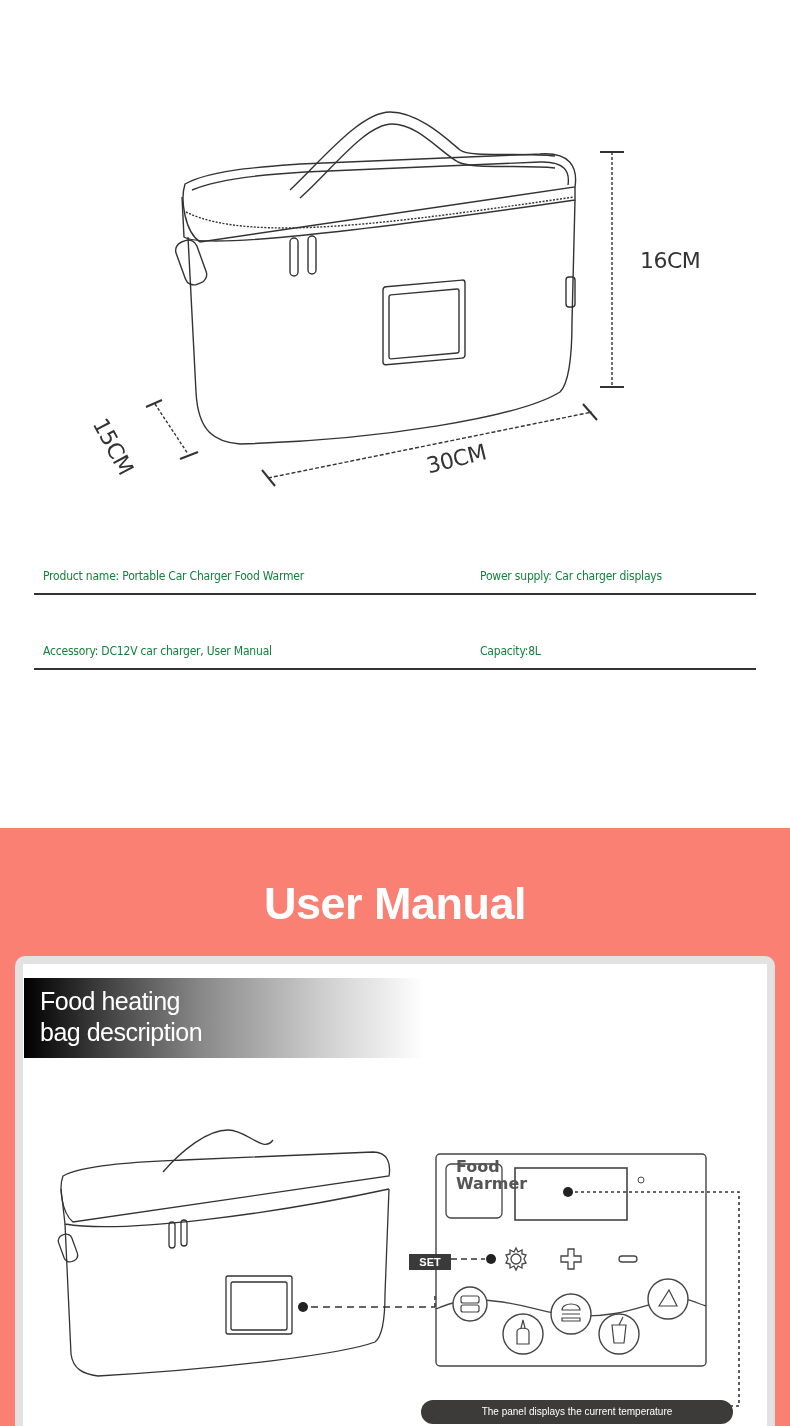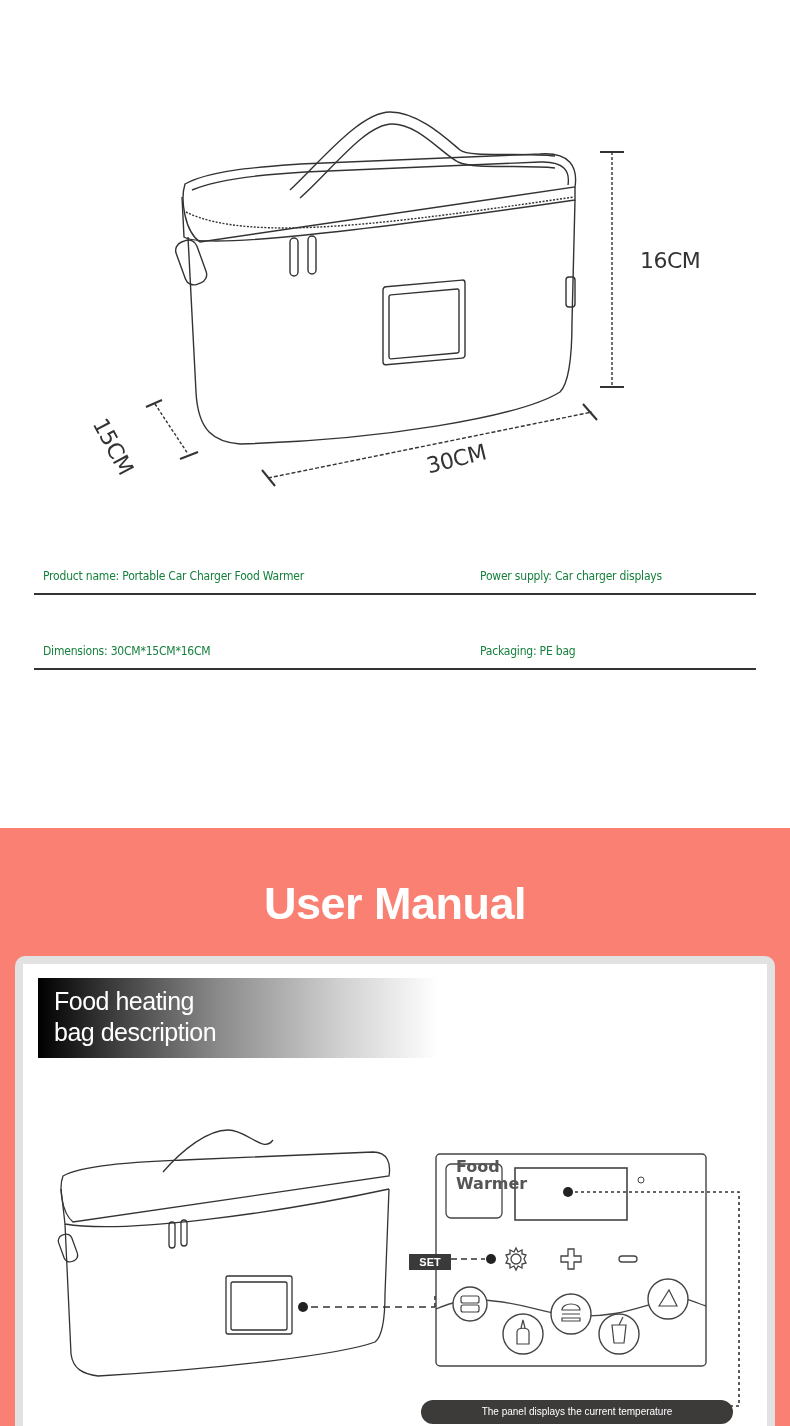"Accessory: DC12V car charger, User" div.spec-row { html: none -> <div> <span>Accessory: DC12V car charger, User Manual</span> <span>Capacity:8L</span> </div> }
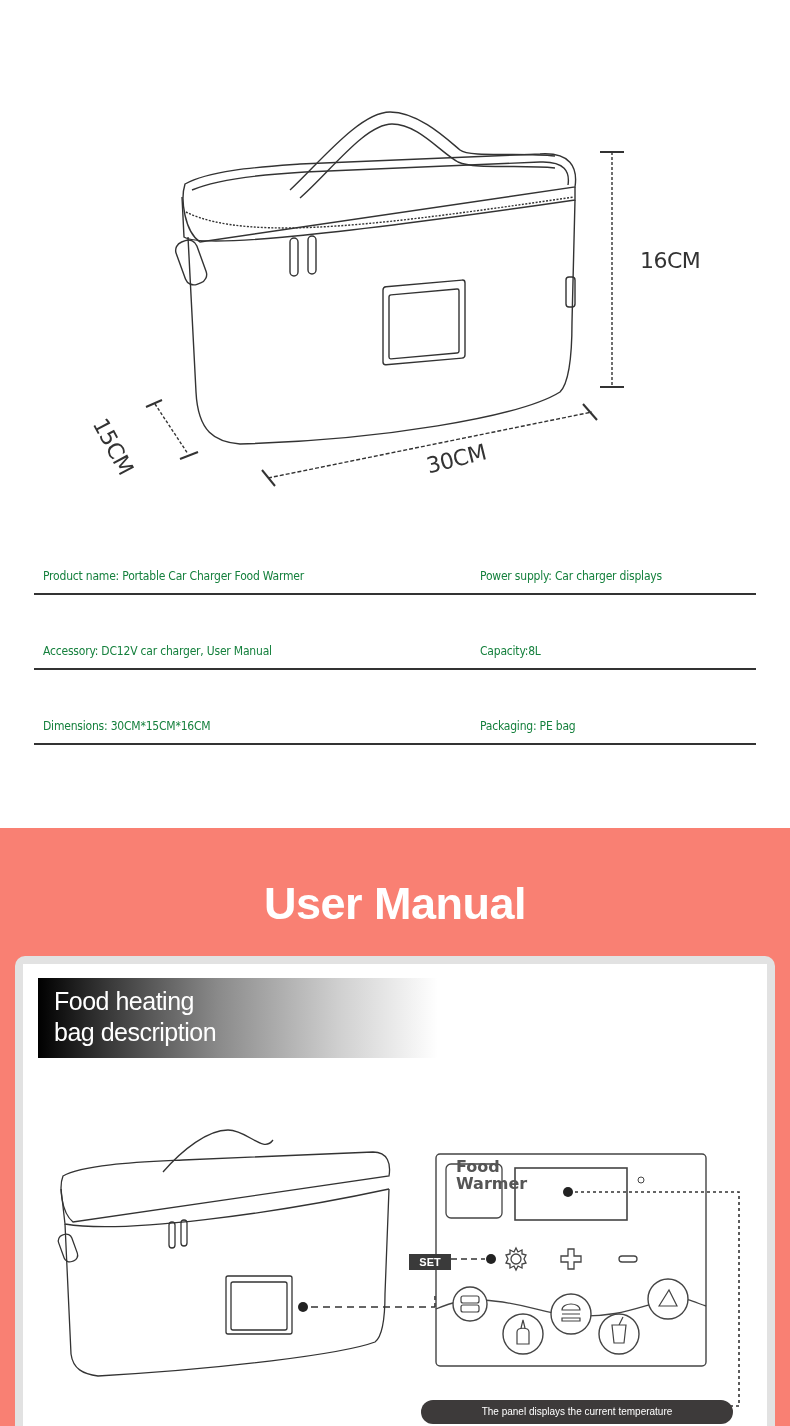"Dimensions: 30CM*15CM*16CM" div.spec-row { html: <div> <span>Dimensions: 30CM*15CM*16CM</span> <span>Packaging: PE bag</span> </div> -> none }
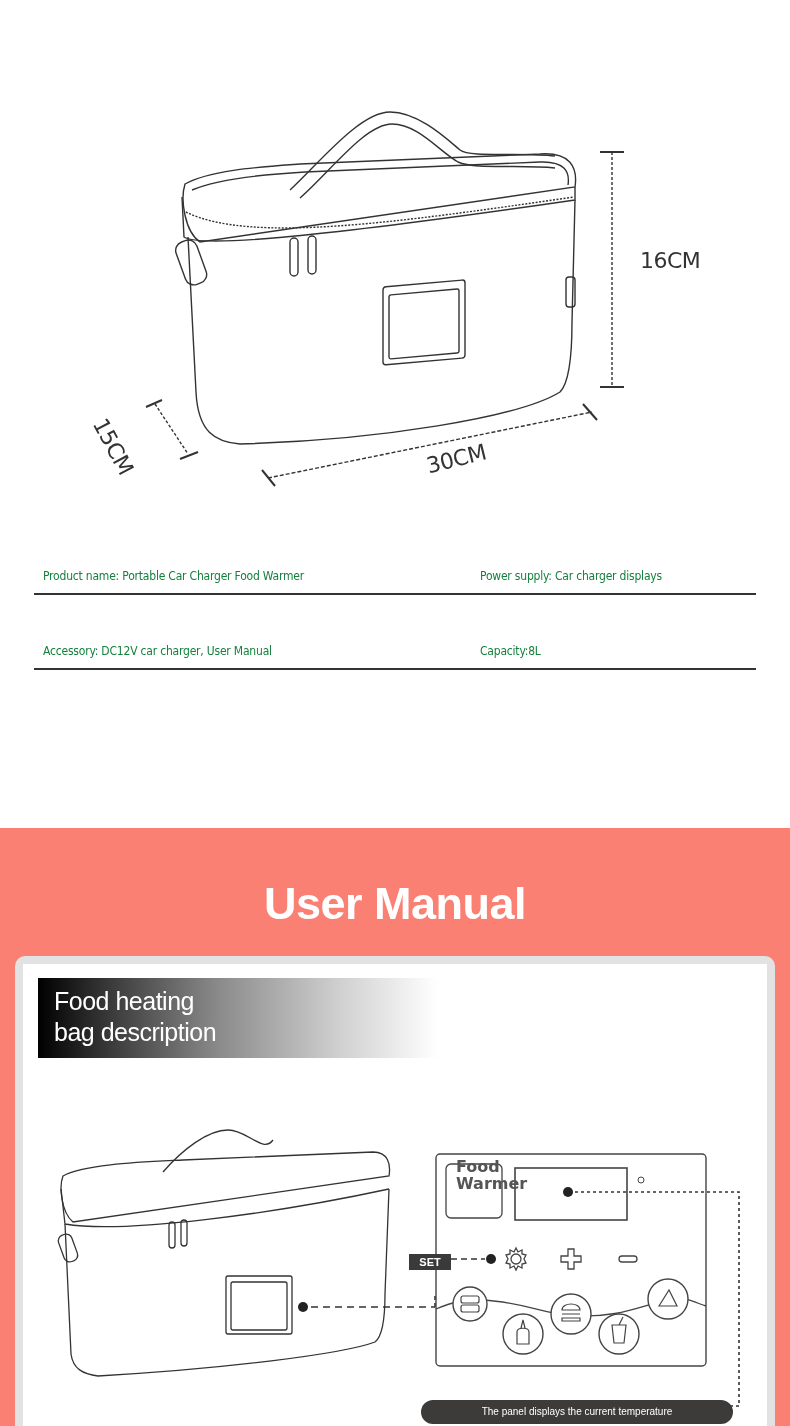"Food heating" .section-banner { left: 15px -> 1px }
